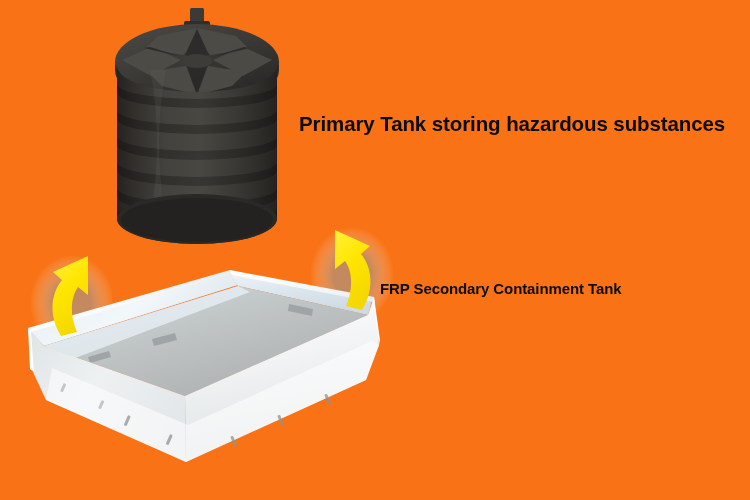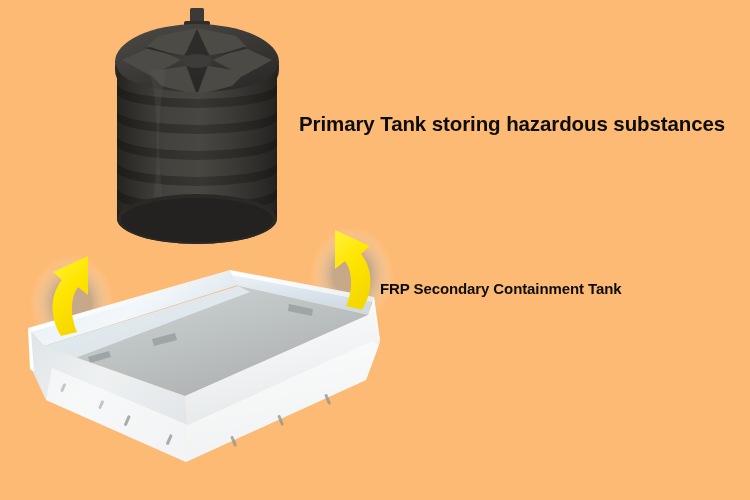"Primary Tank storing hazardous" #stage { background: #fdba74 -> #f97316 }
